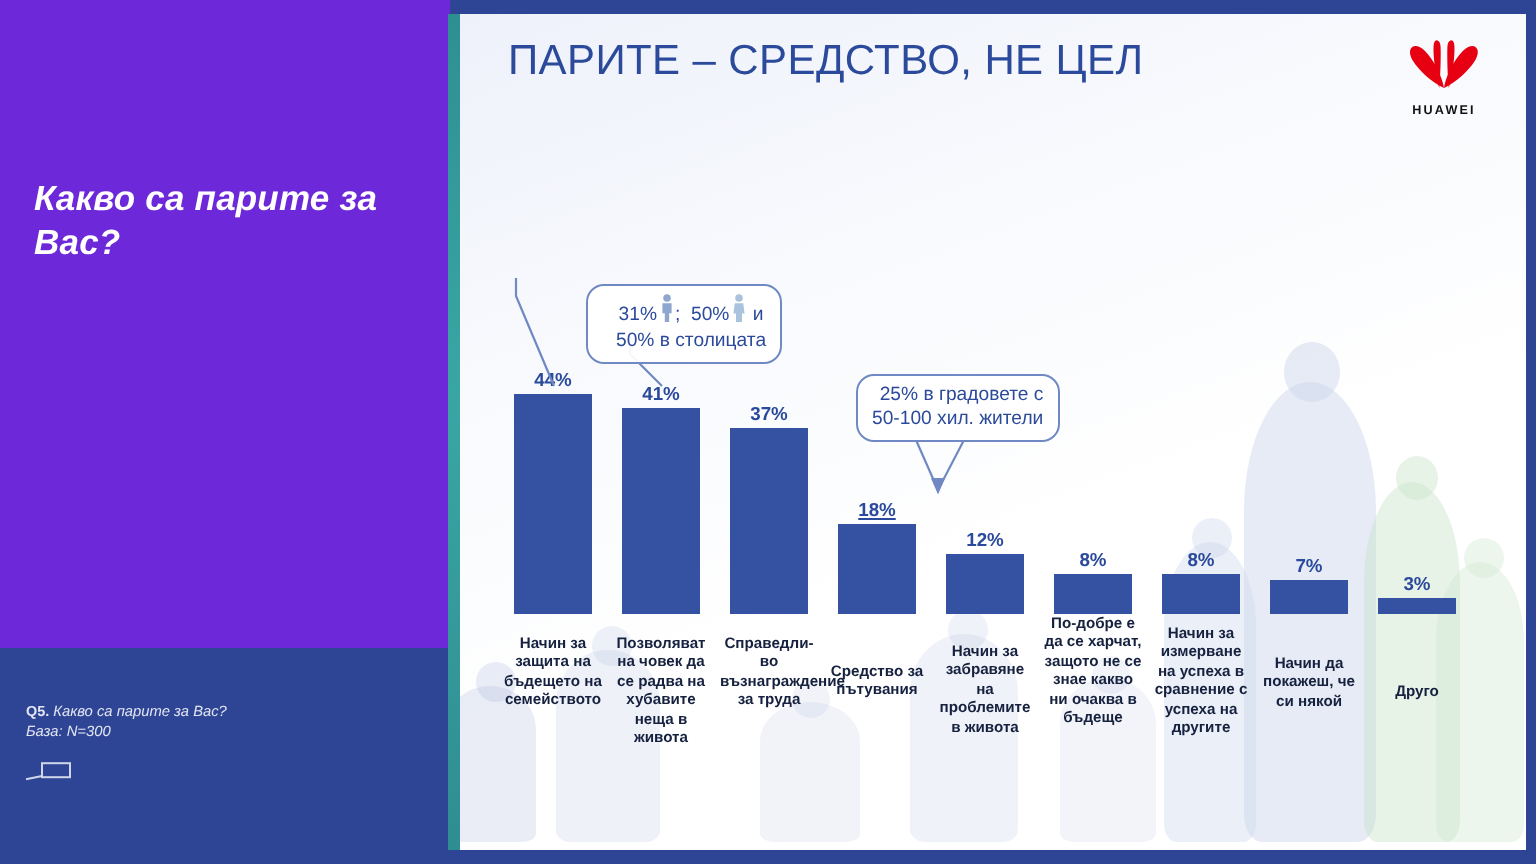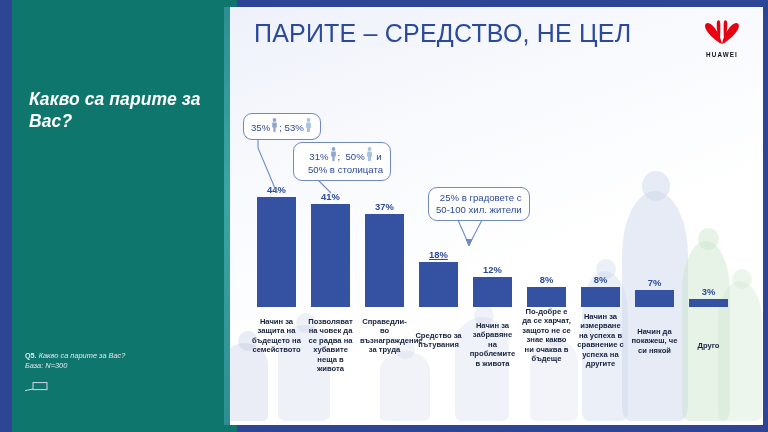"ПАРИТЕ – СРЕДСТВО, НЕ ЦЕЛ" #slide-title { font-size: 25px -> 21px }
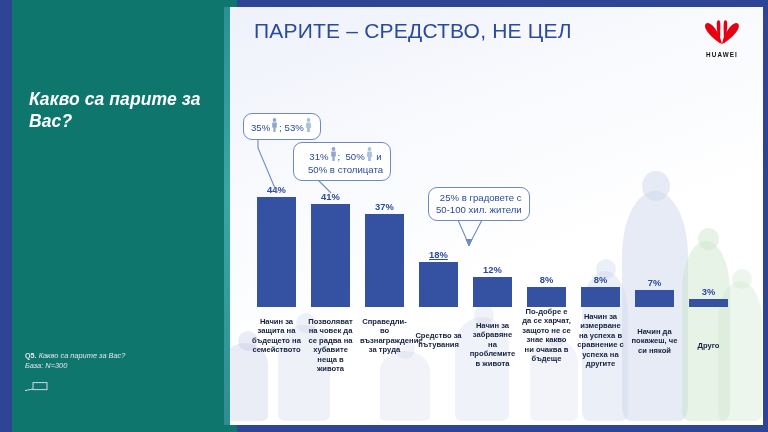"Какво са парите за Вас?" #left-panel { background: #0f766e -> #6d28d9; height: 432px -> 324px; left: 12px -> 0 }
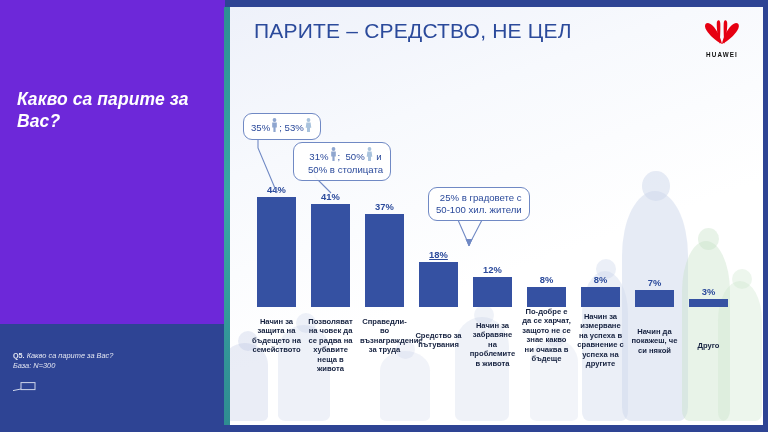"35% ; 53%" div.callout { html: <div> <span>35%</span><span> <svg> <circle></circle> <path></path> </svg> </span><span>;&nbsp;</span><span>53%</span><span> <svg> <circle></circle> <path></path> </svg> </span> </div> -> none }
